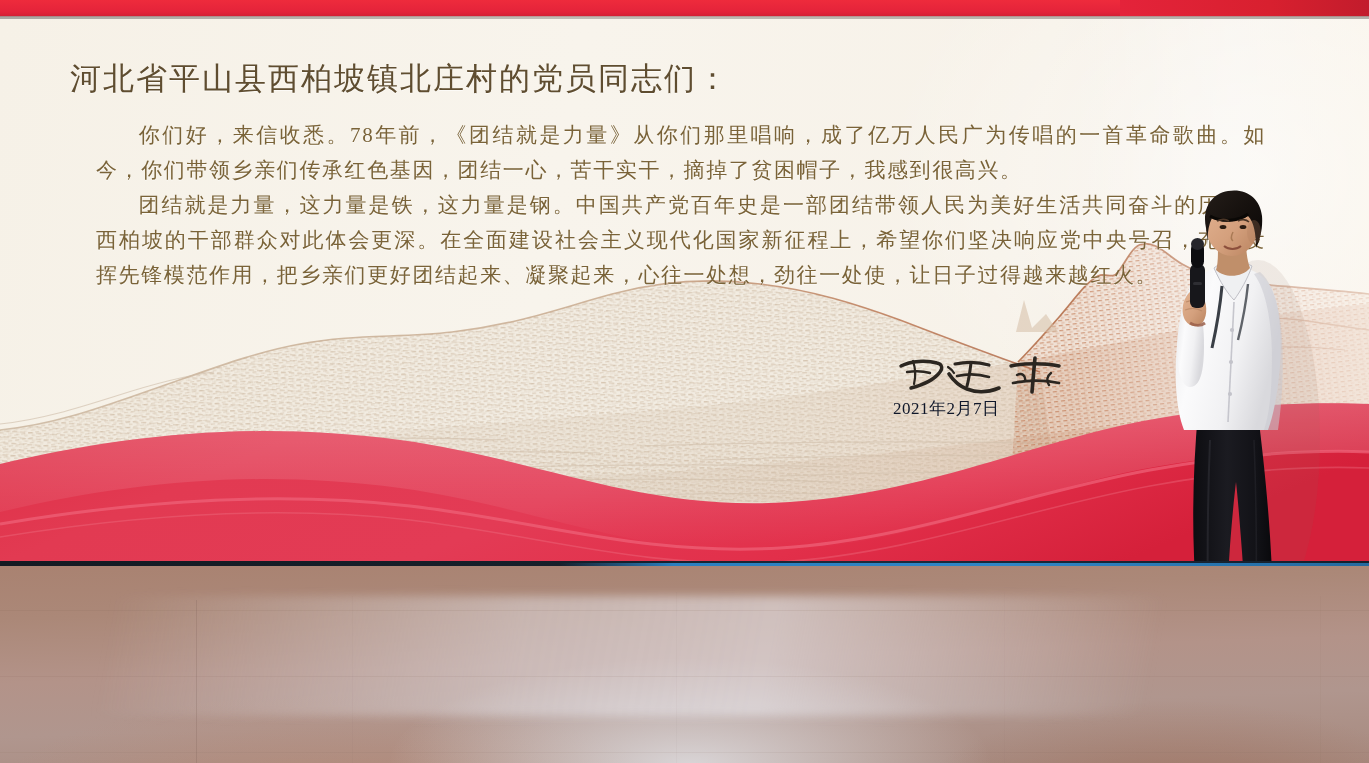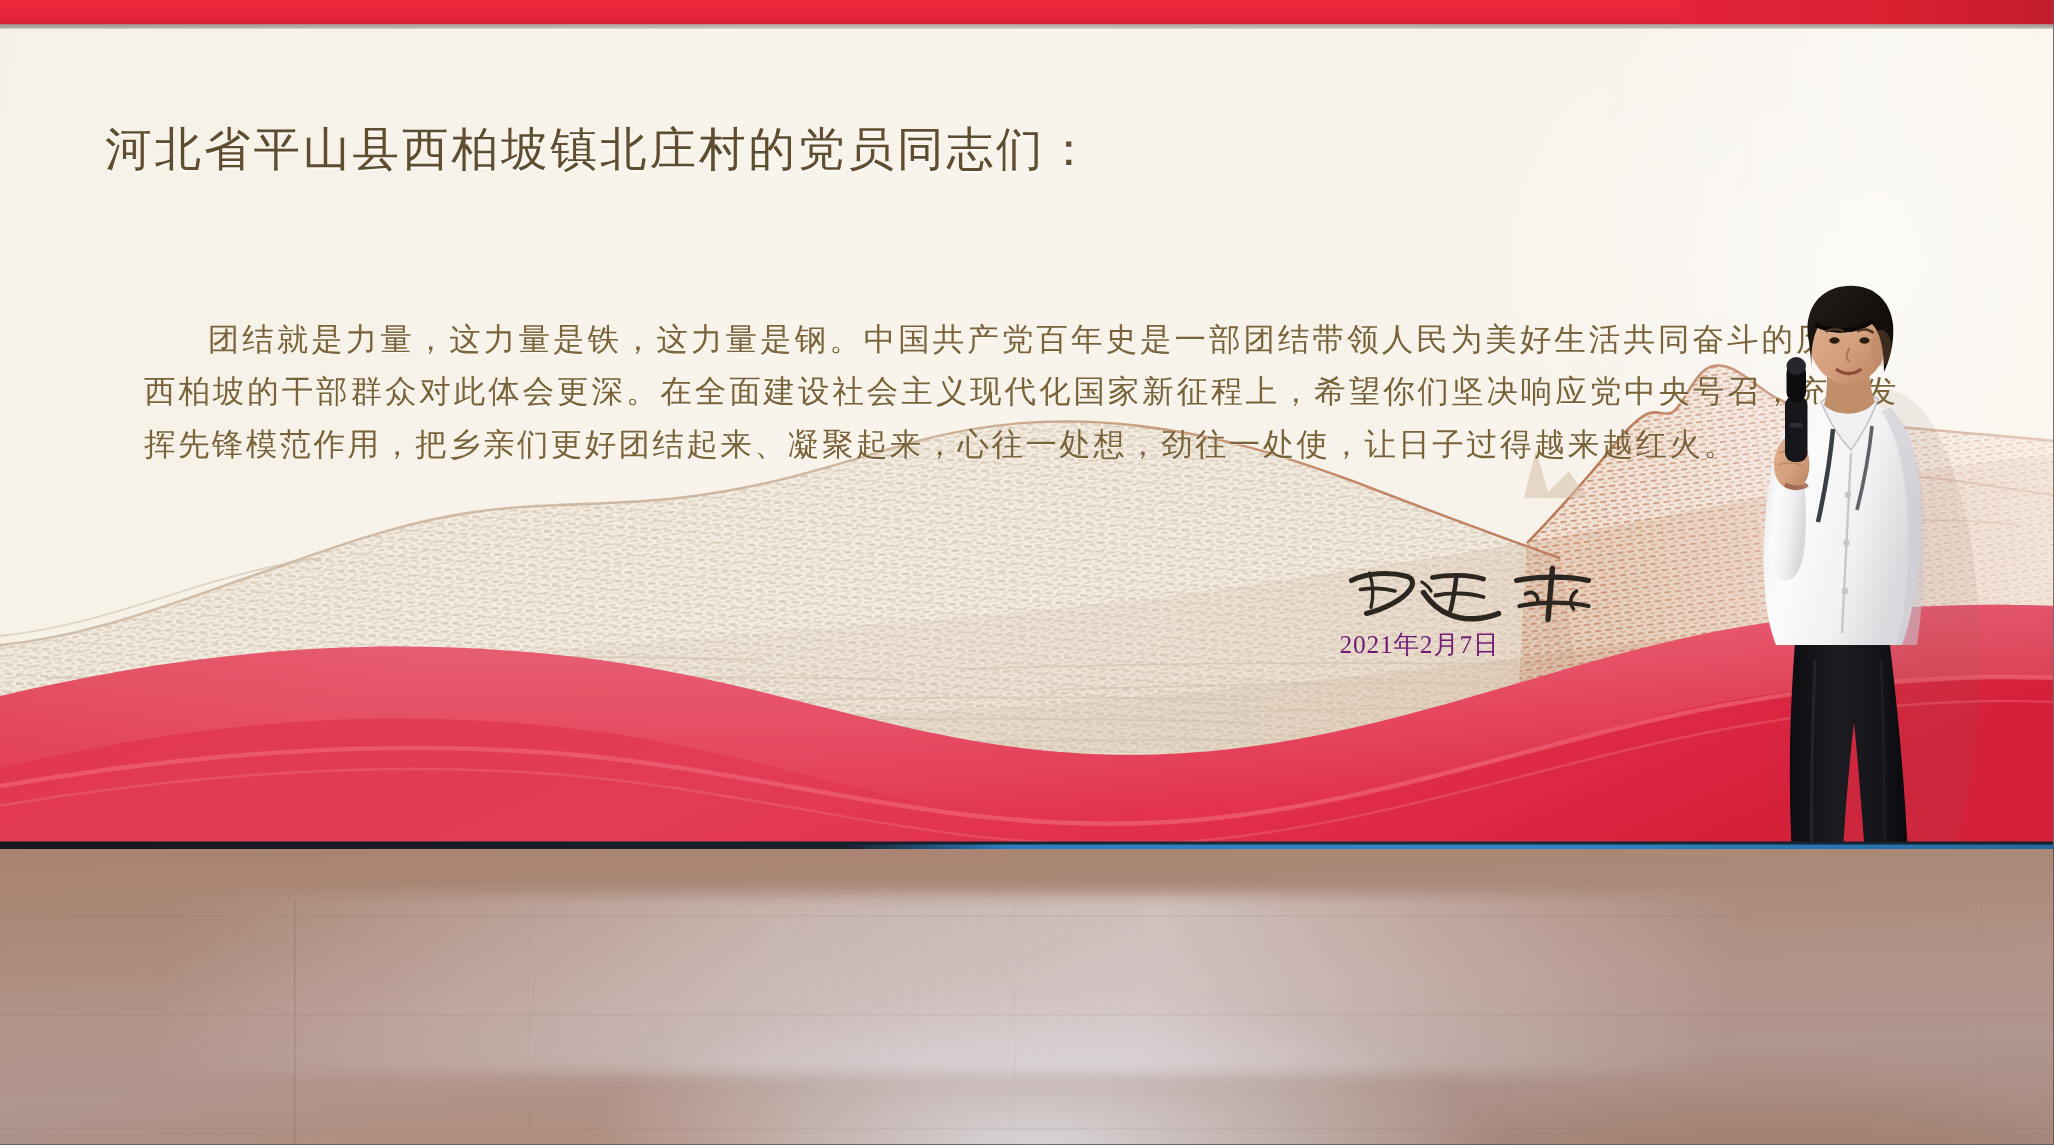"河北省平山县西柏坡镇北庄村的党员同志们：" .letter { margin-top: 21px -> none }
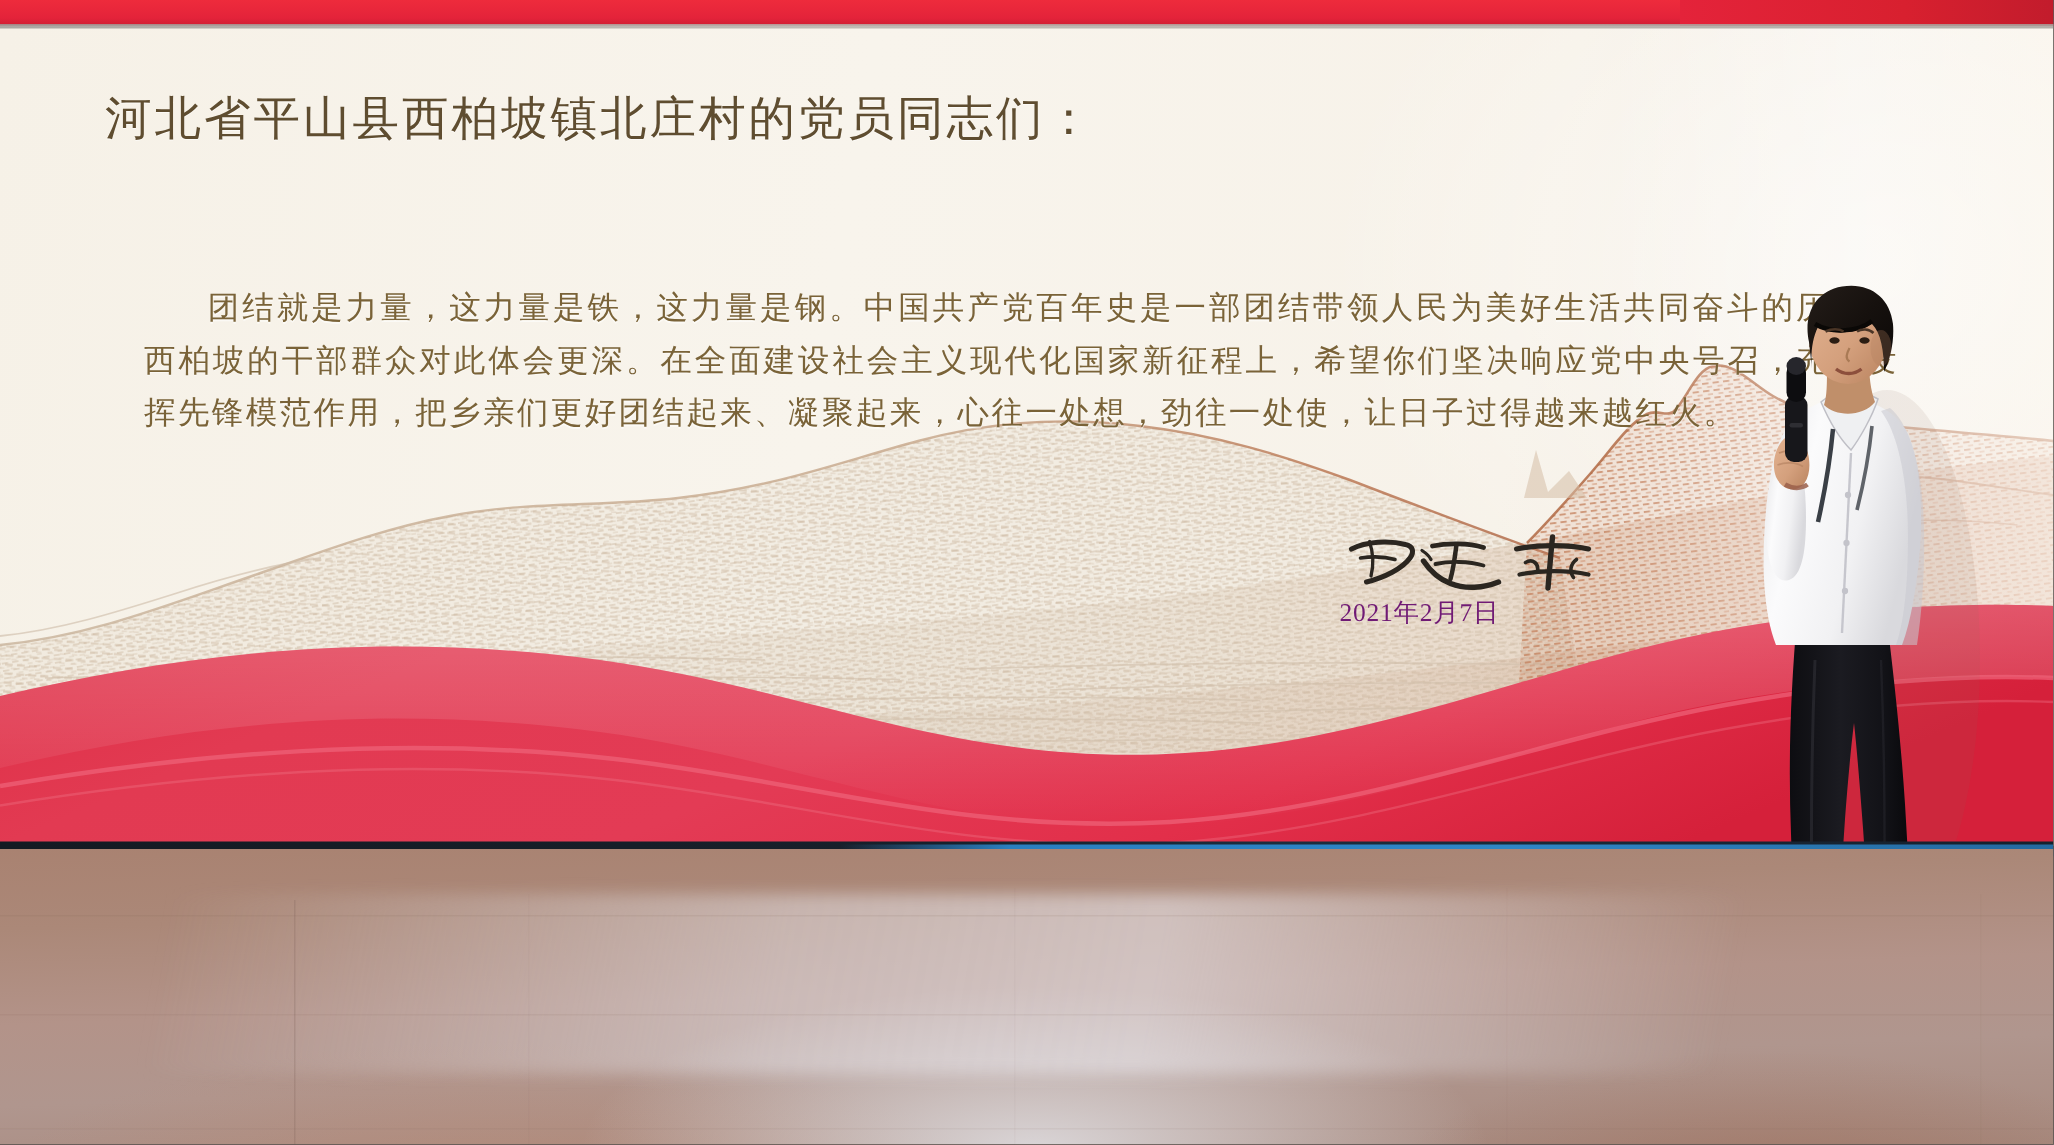"你们好，来信收悉。78年前，《团结就是力量》从你们那里唱响，成了亿万人民广为传唱" div.para { html: none -> <div><span></span><span>你们好，来信收悉。78年前，《团结就是力量》从你们那里唱响，成了亿万人民广为传唱的一首革命歌曲。如今，你们带领乡亲们传承红色基因，团结一心，苦干实干，摘掉了贫困帽子，我感到很高兴。</span></div> }
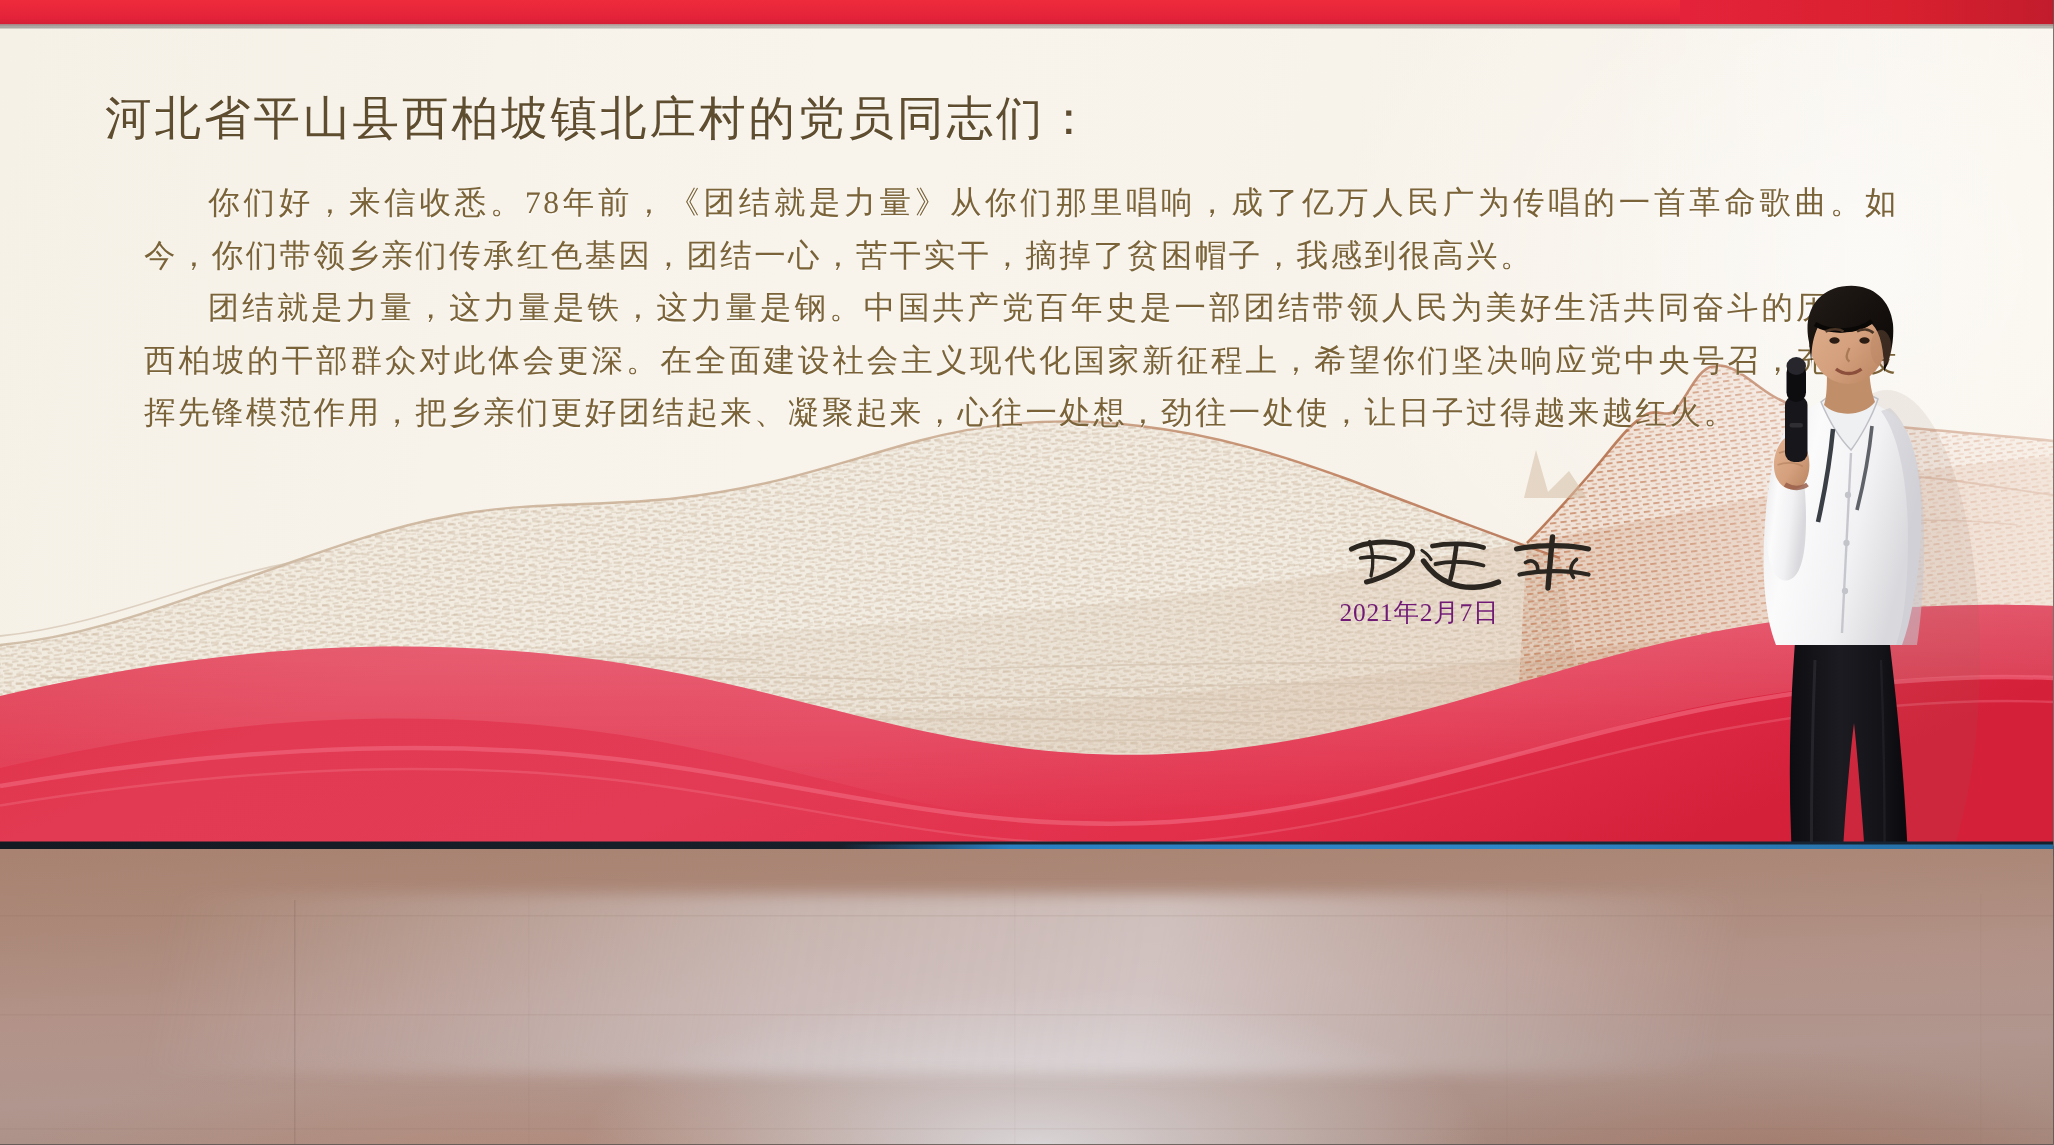"2021年2月7日" .sig-date { color: #701a75 -> #0f172a }
